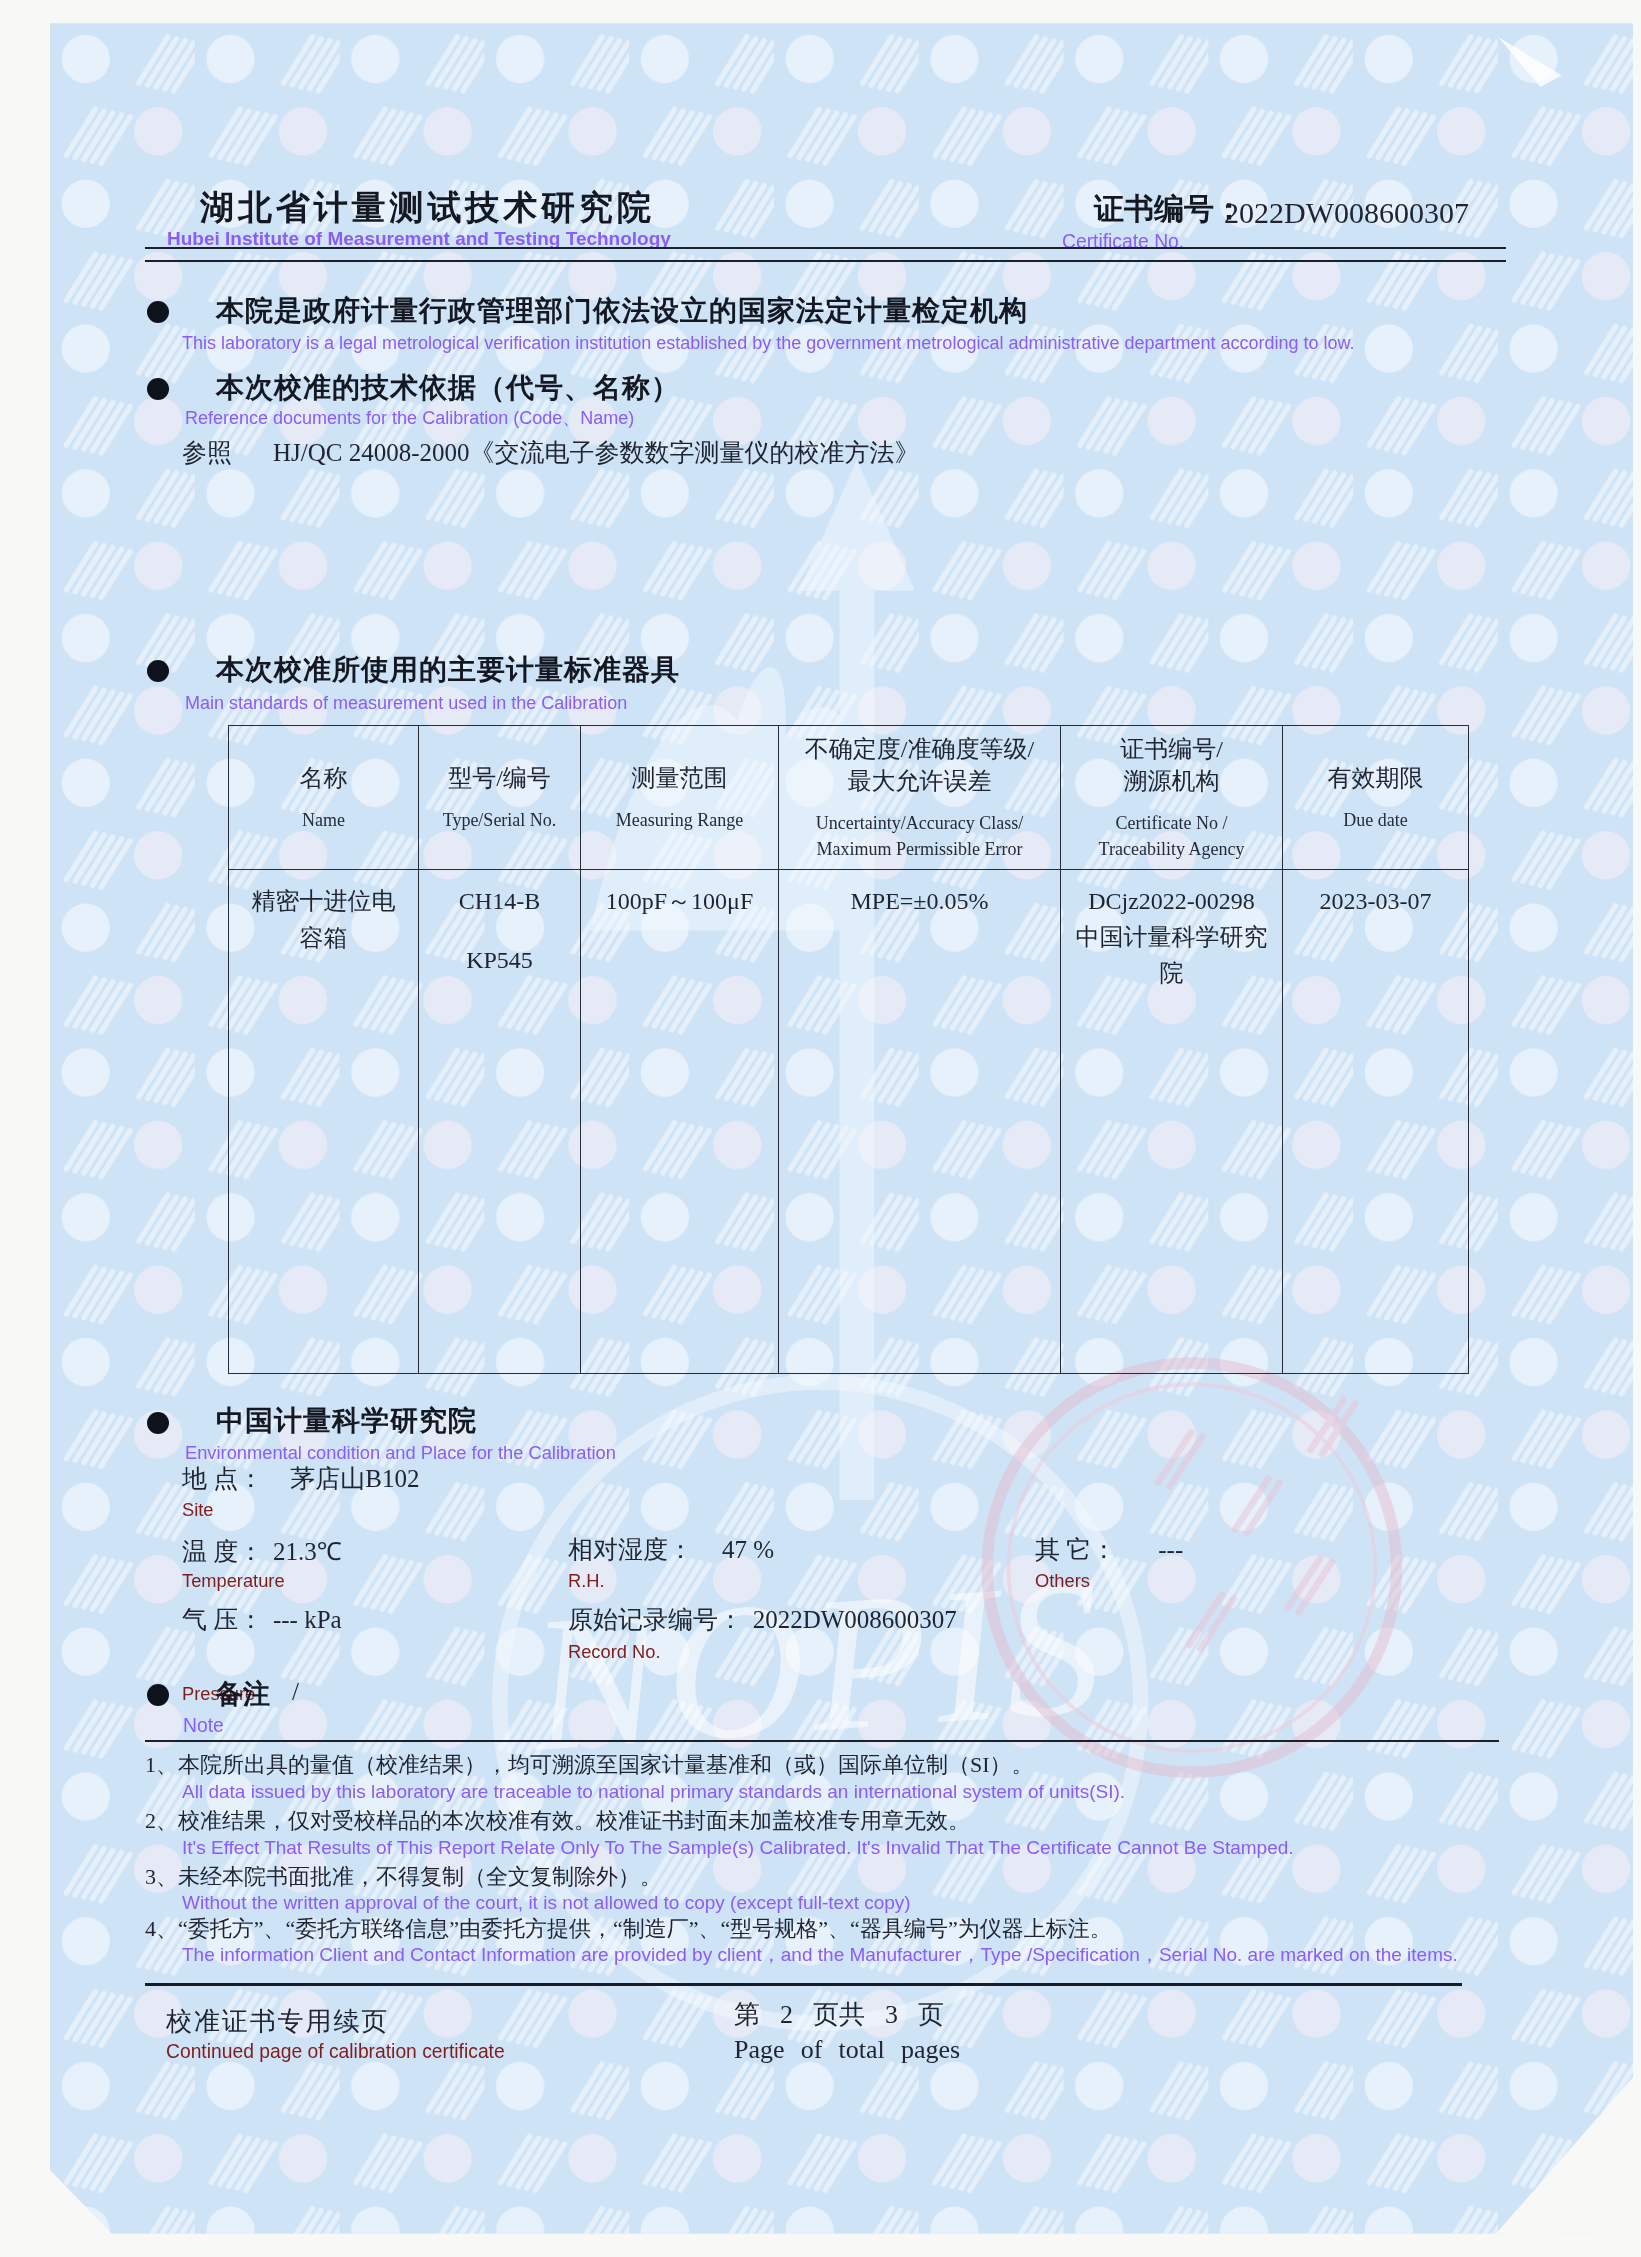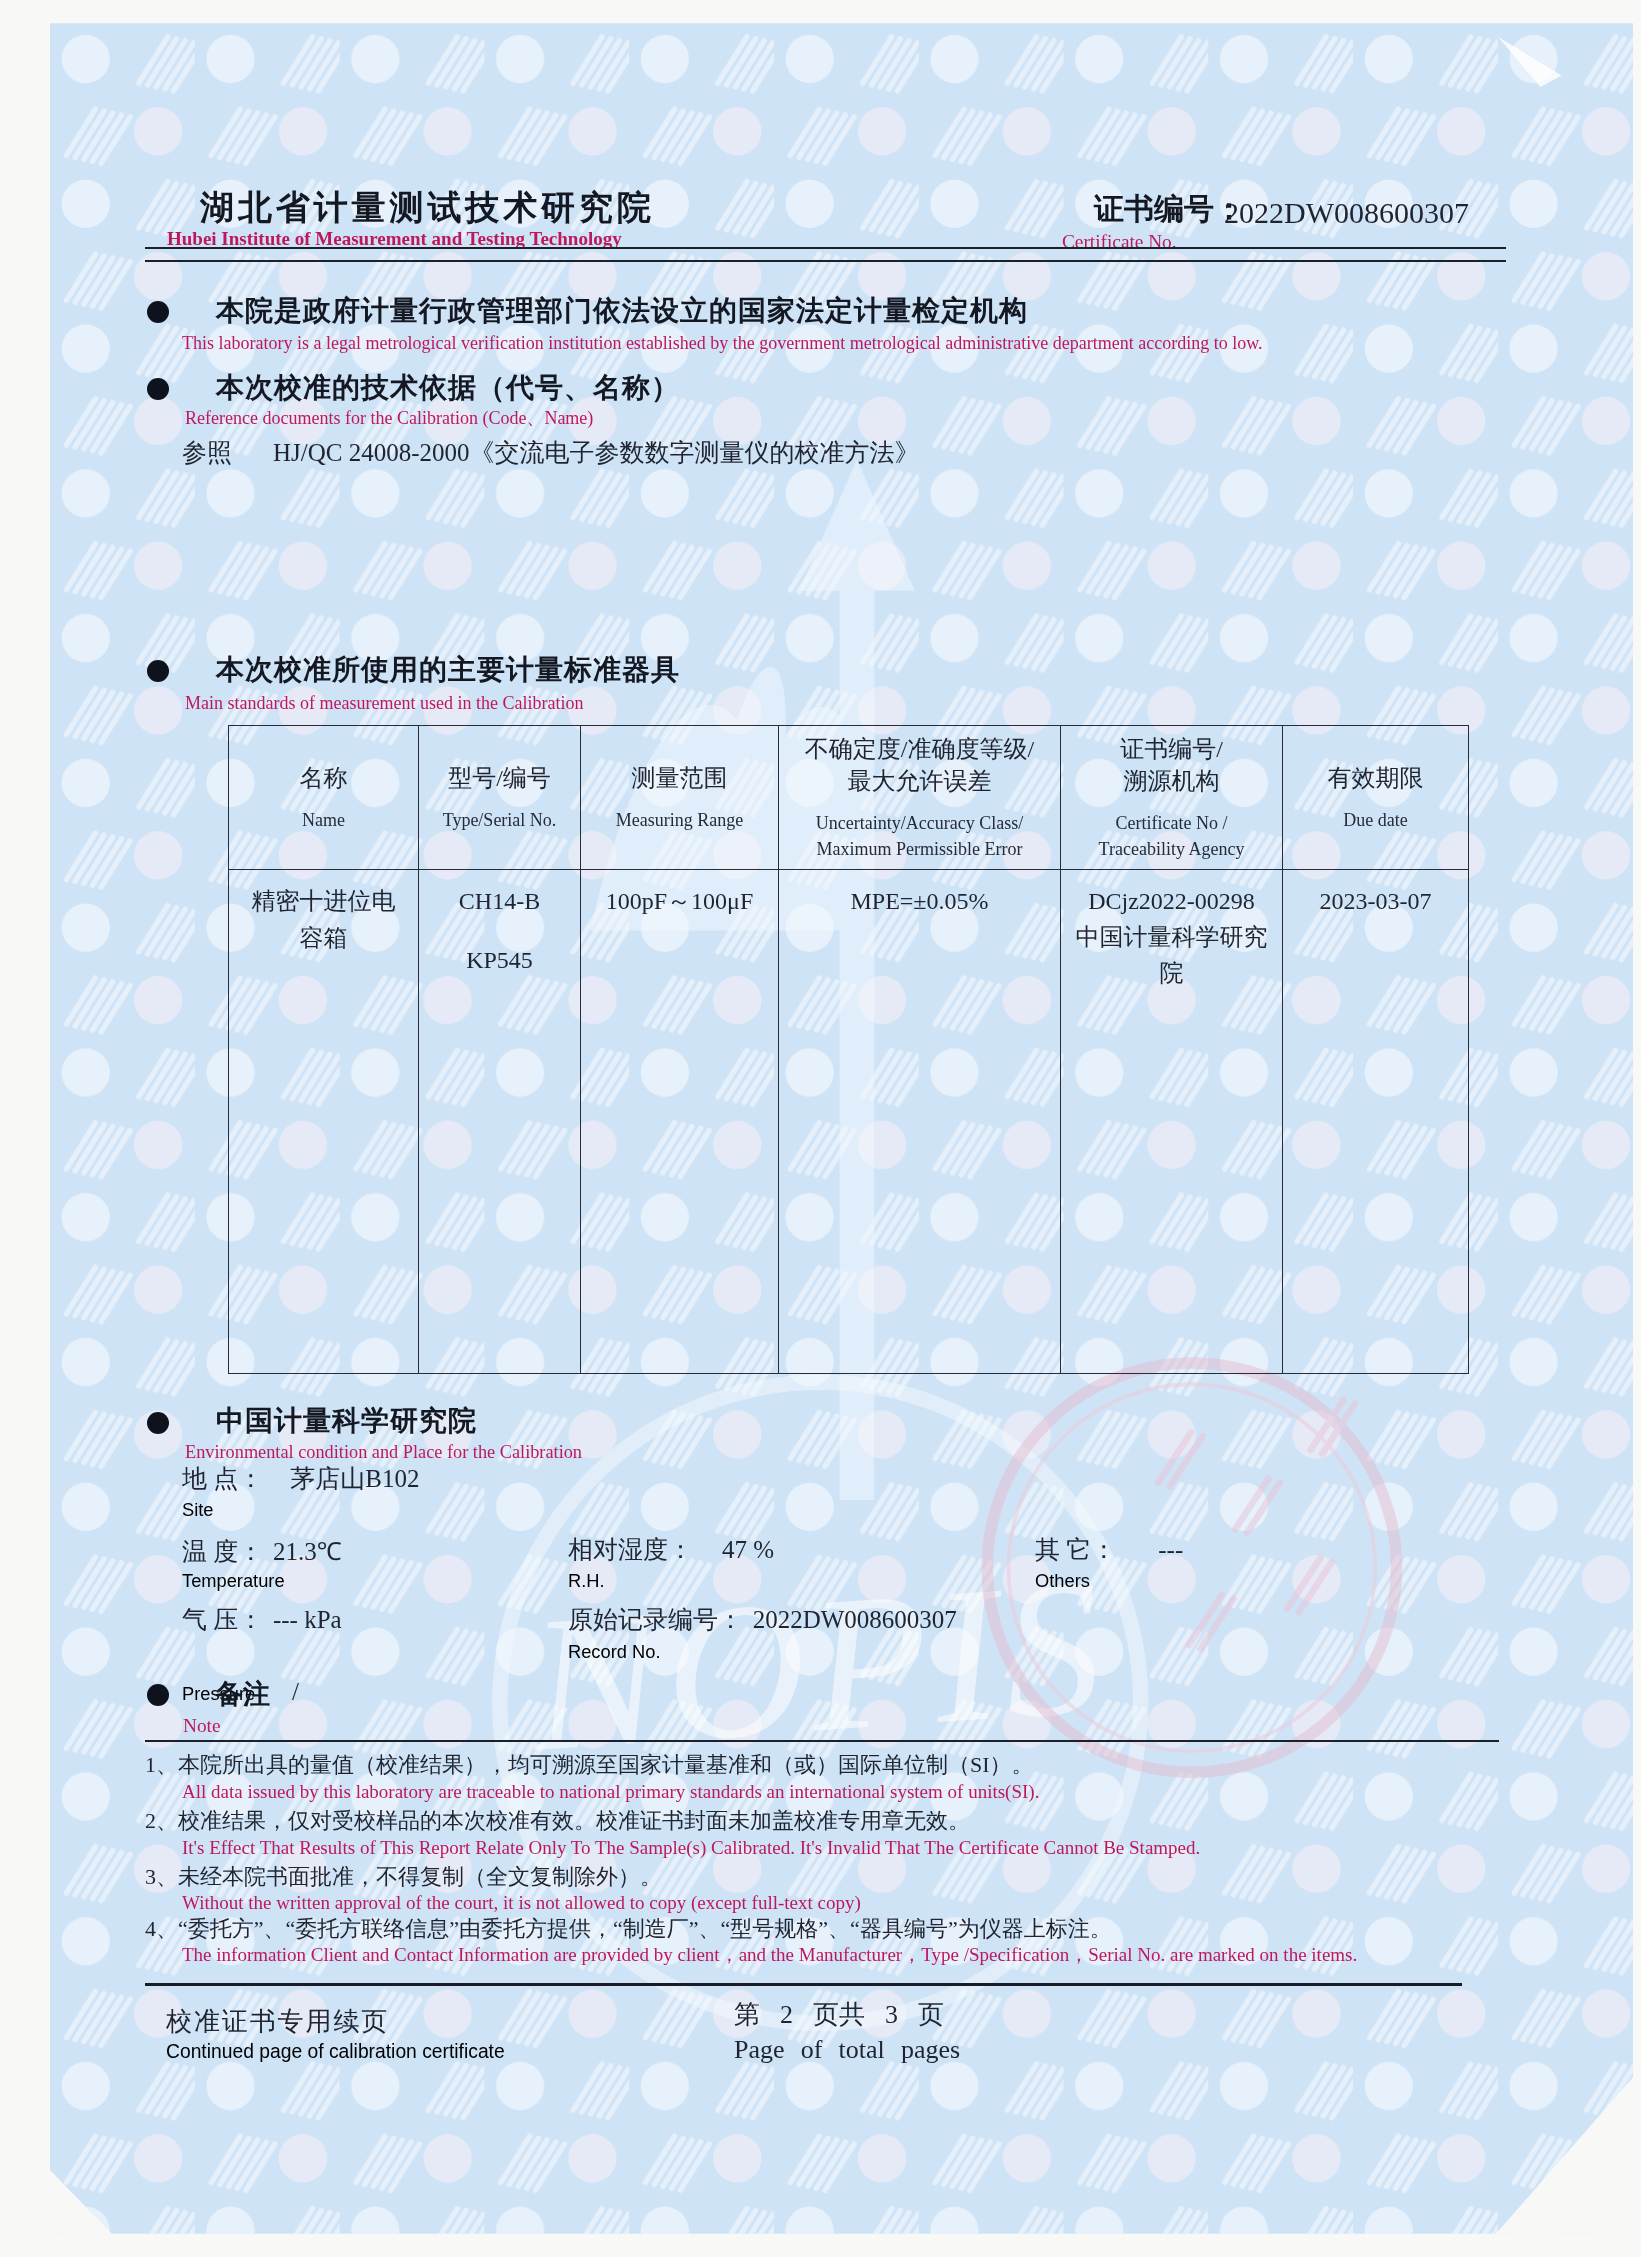"Hubei Institute of Measurement and" .en-sub { color: #be185d -> #8b5cf6; font-family: Liberation Serif, serif -> Liberation Sans, sans-serif }
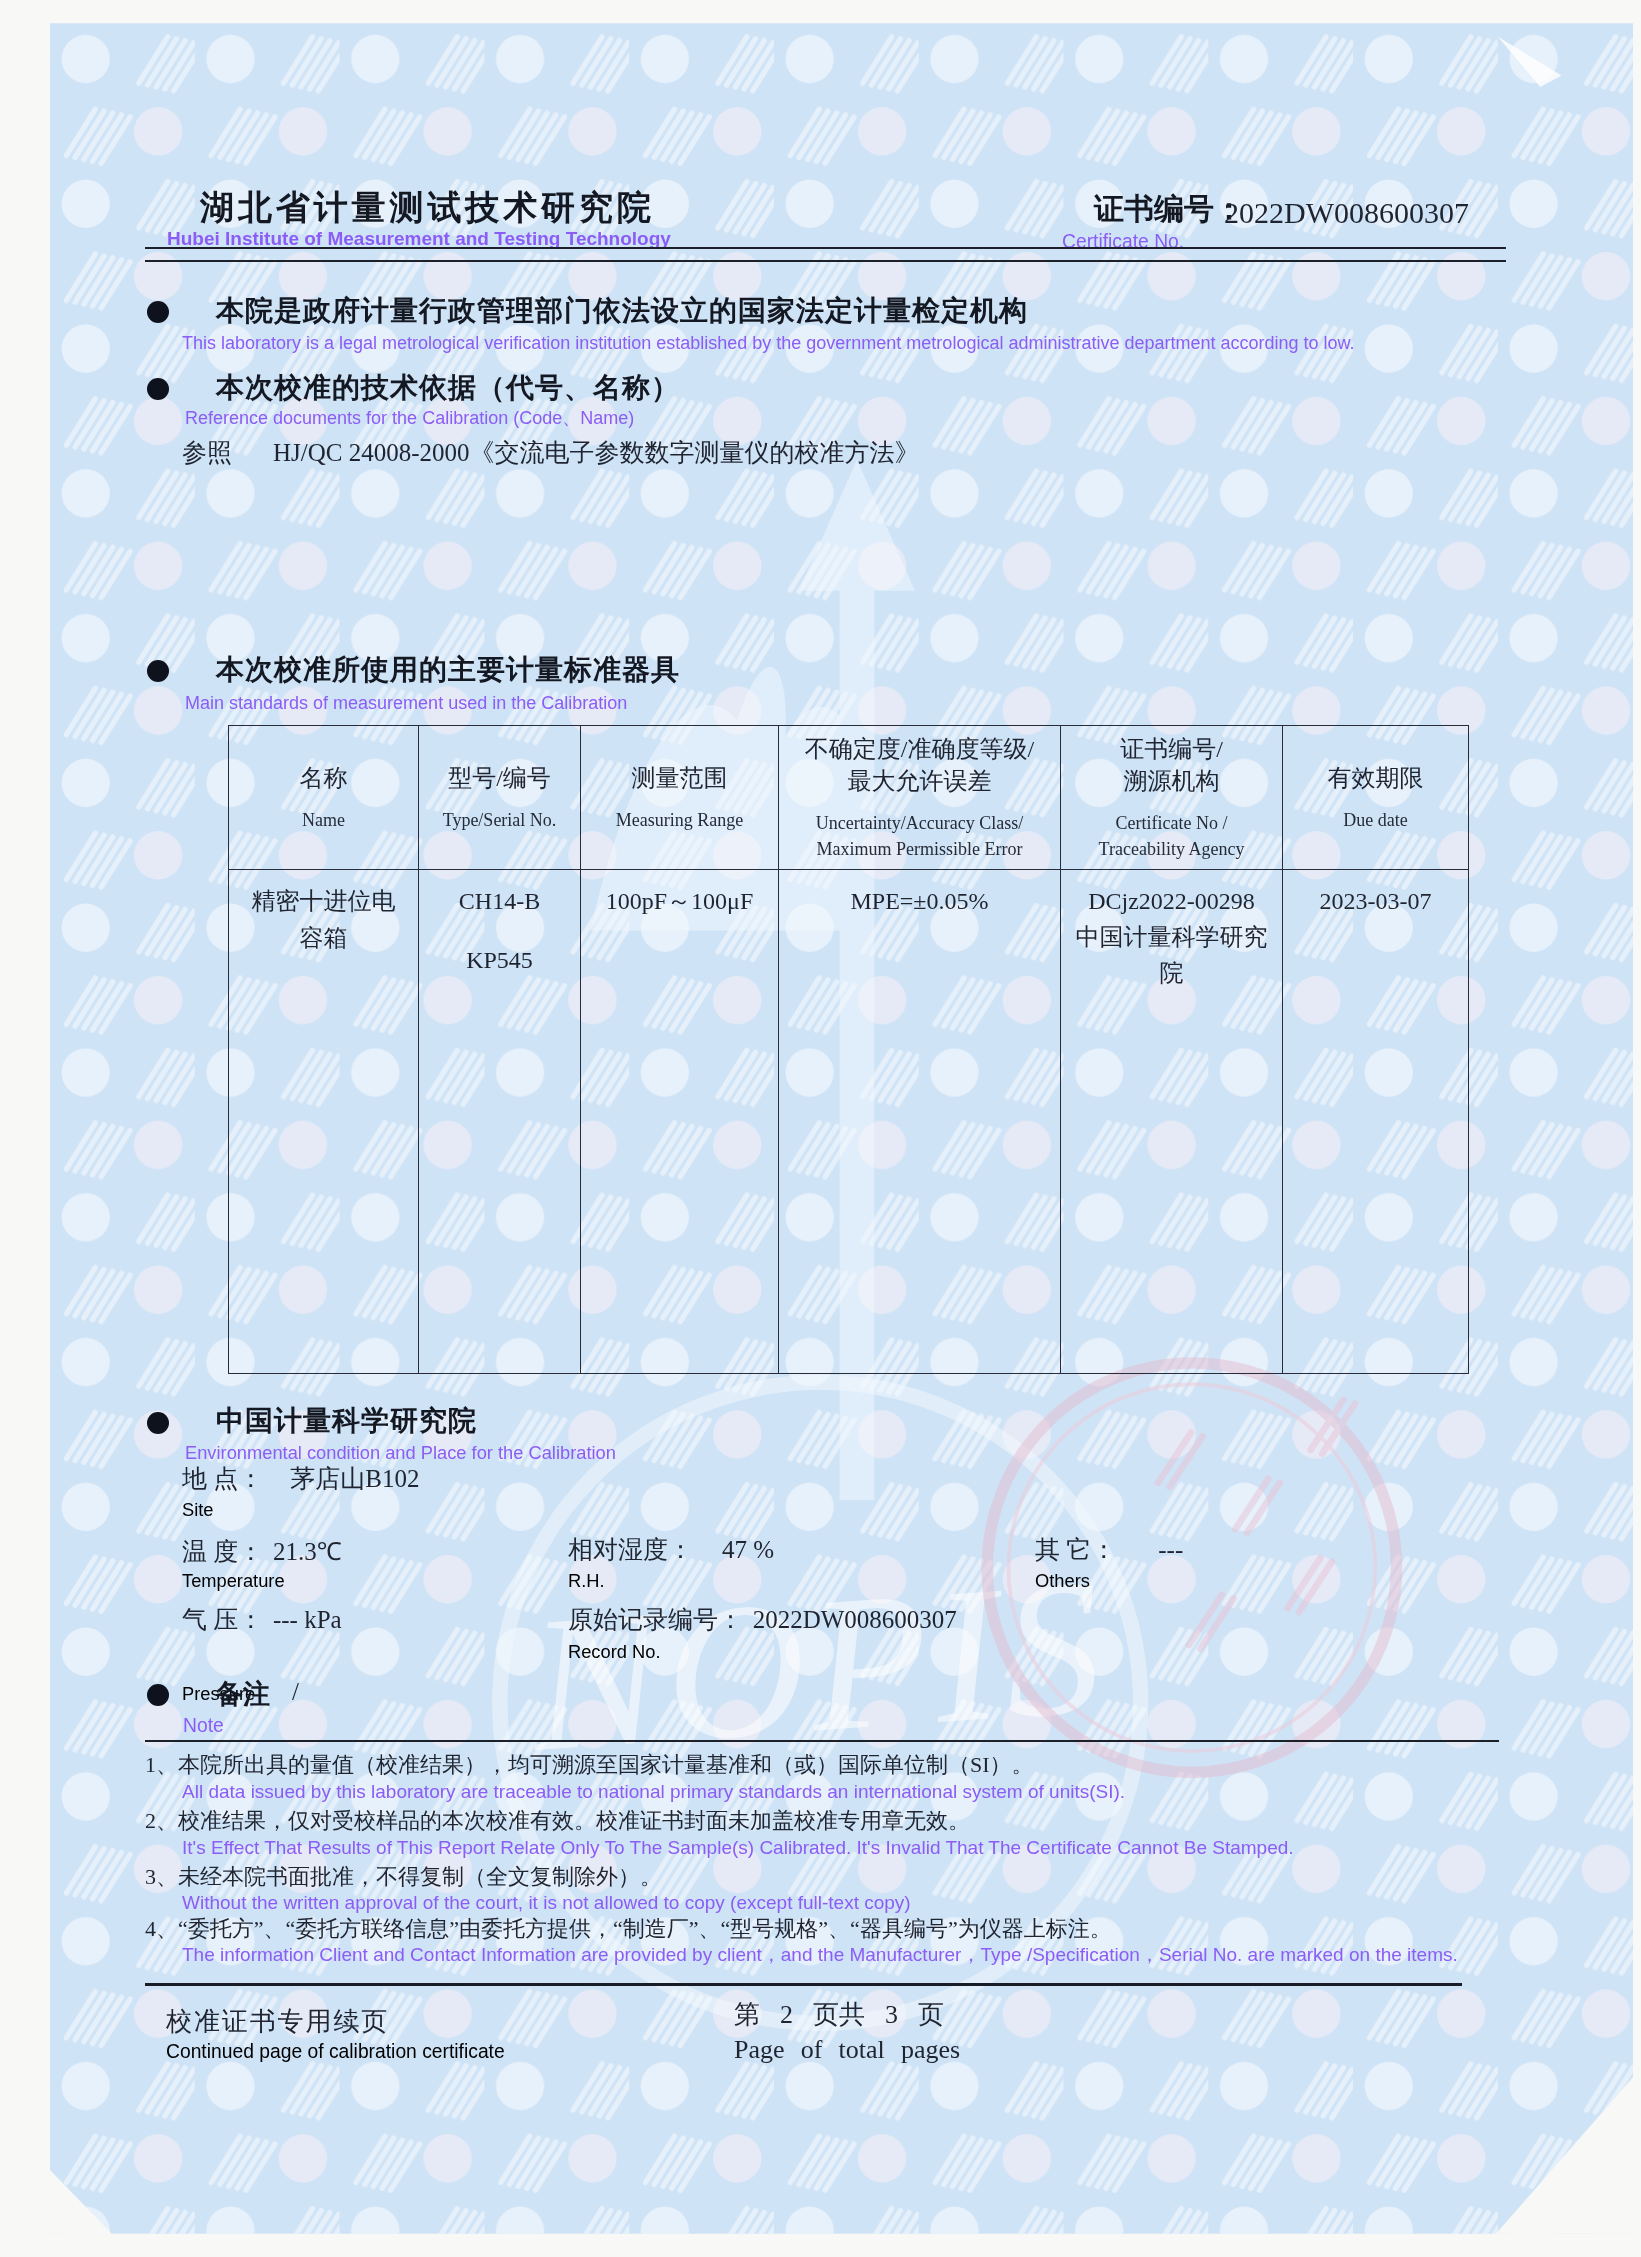"Site" .sans-sub { color: #000000 -> #7f1d1d }
